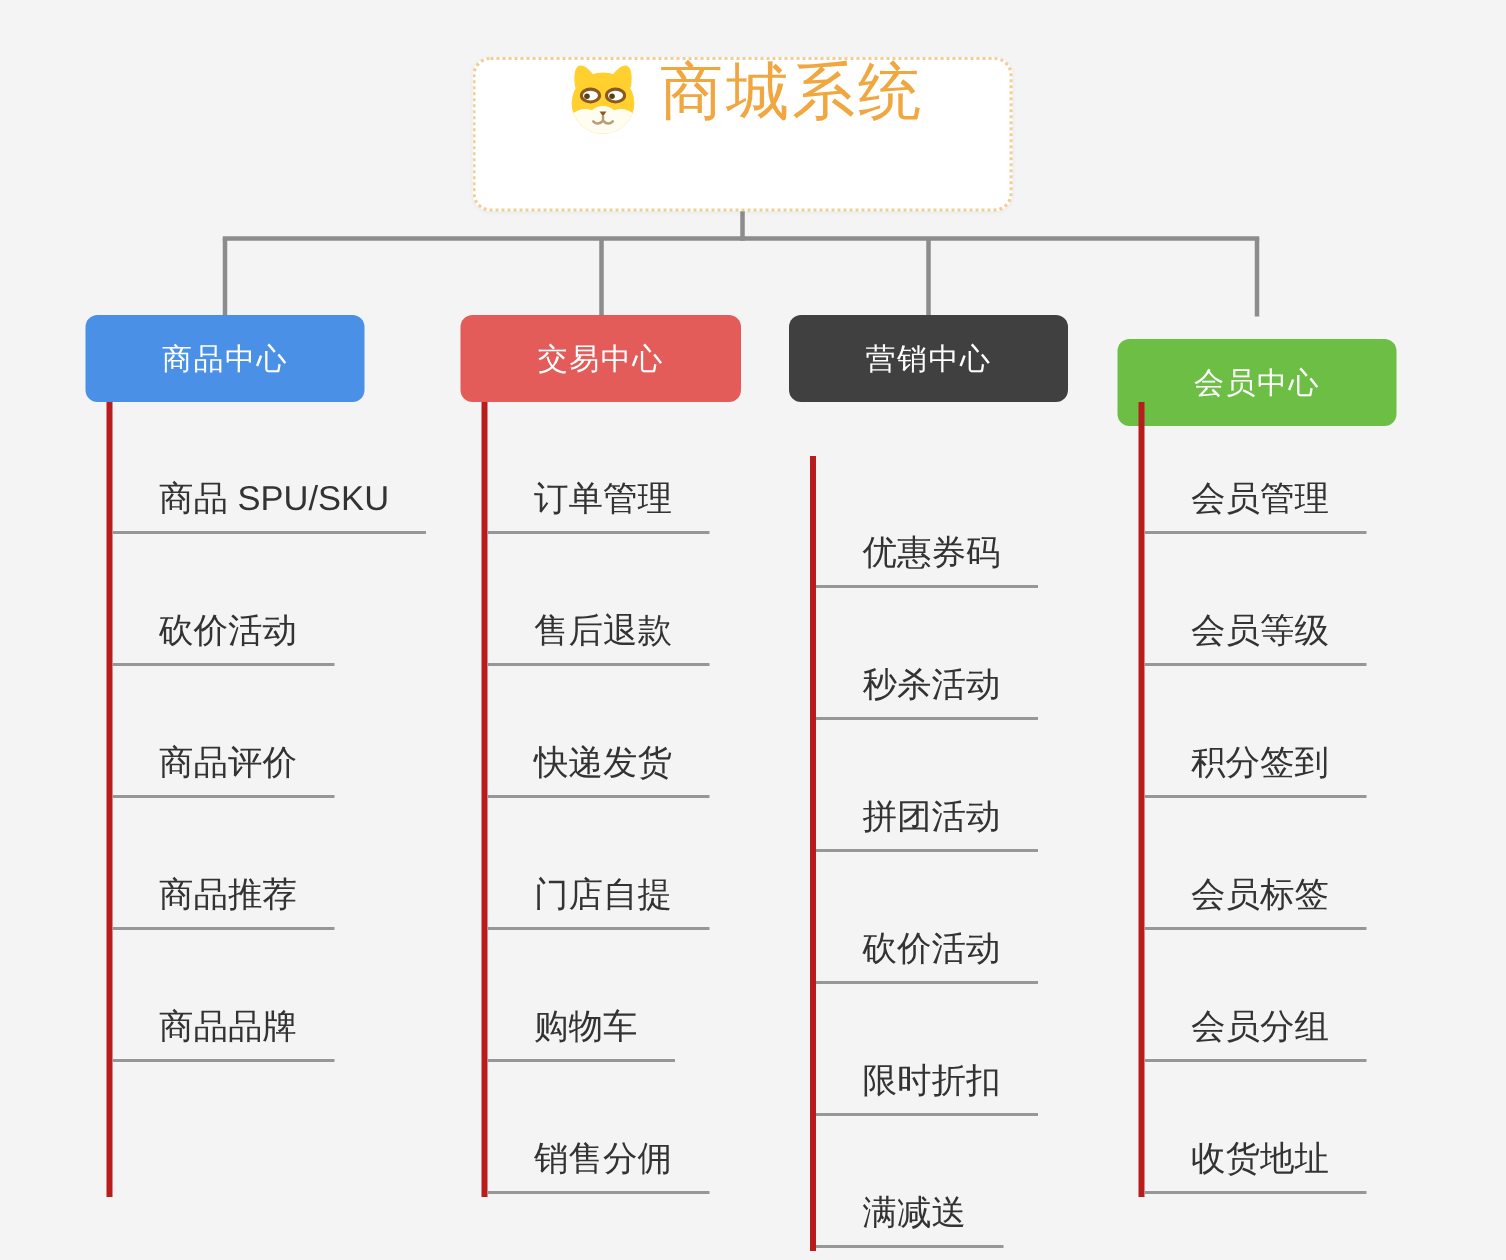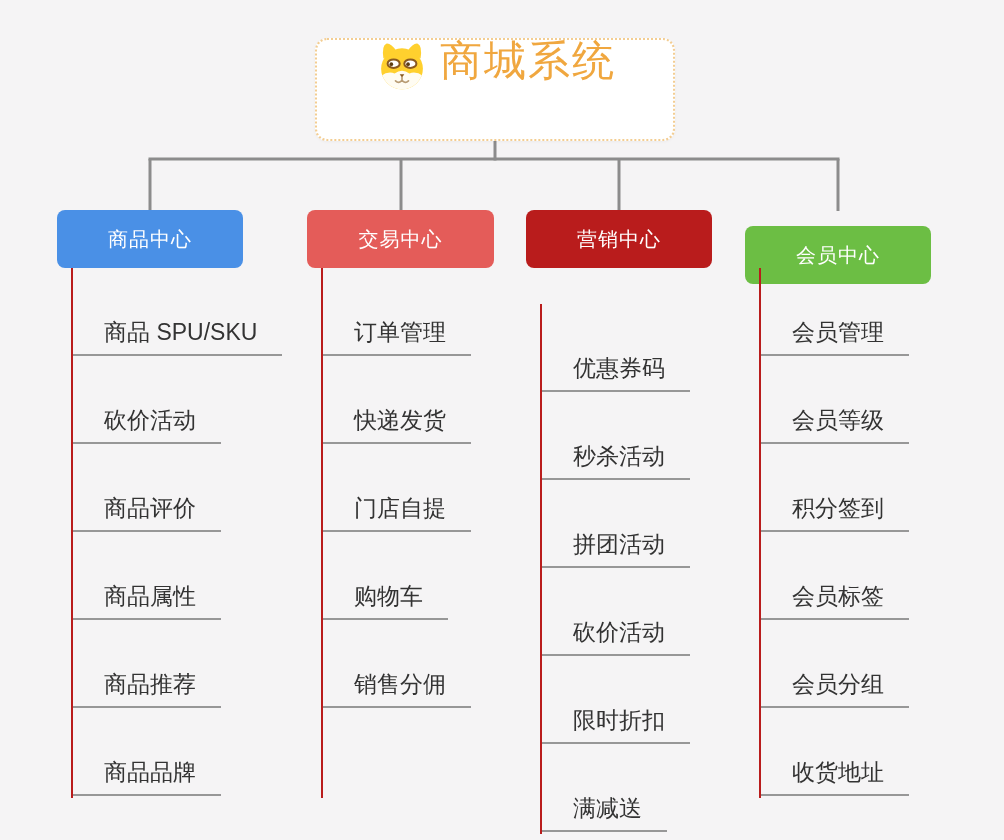"营销中心" div.branch-box { background-color: #b91c1c -> #404040 }
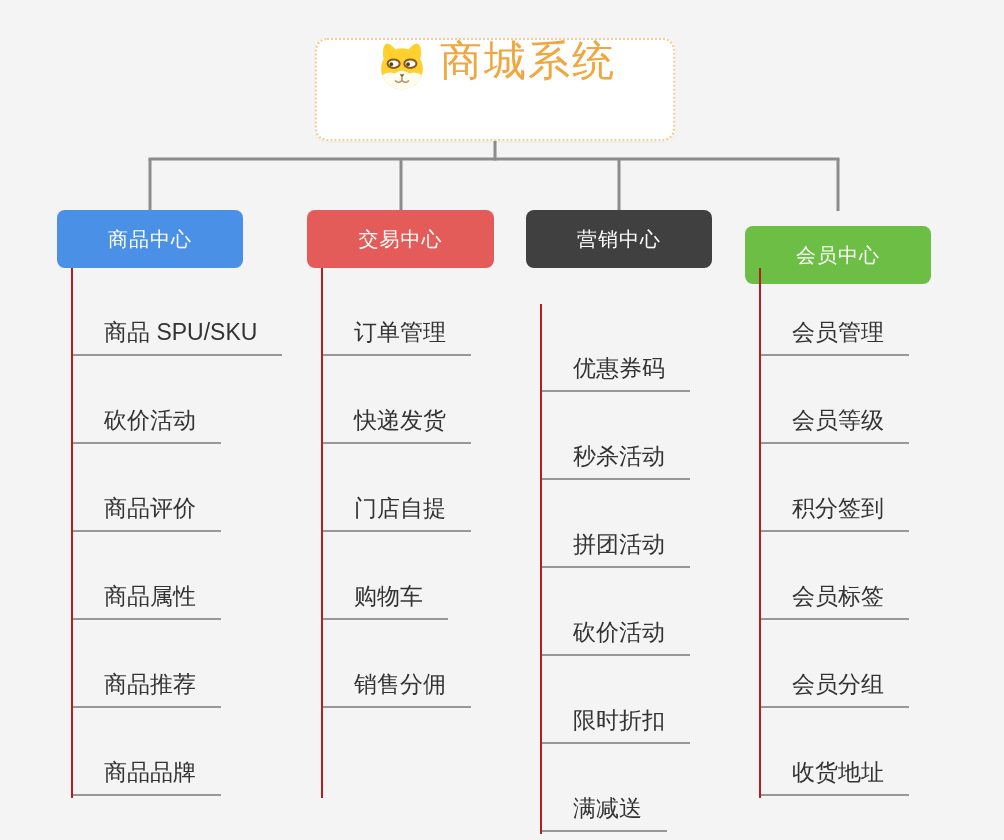"商品 SPU/SKU" .column { border-left: 2px solid #b91c1c -> 4px solid #b91c1c }
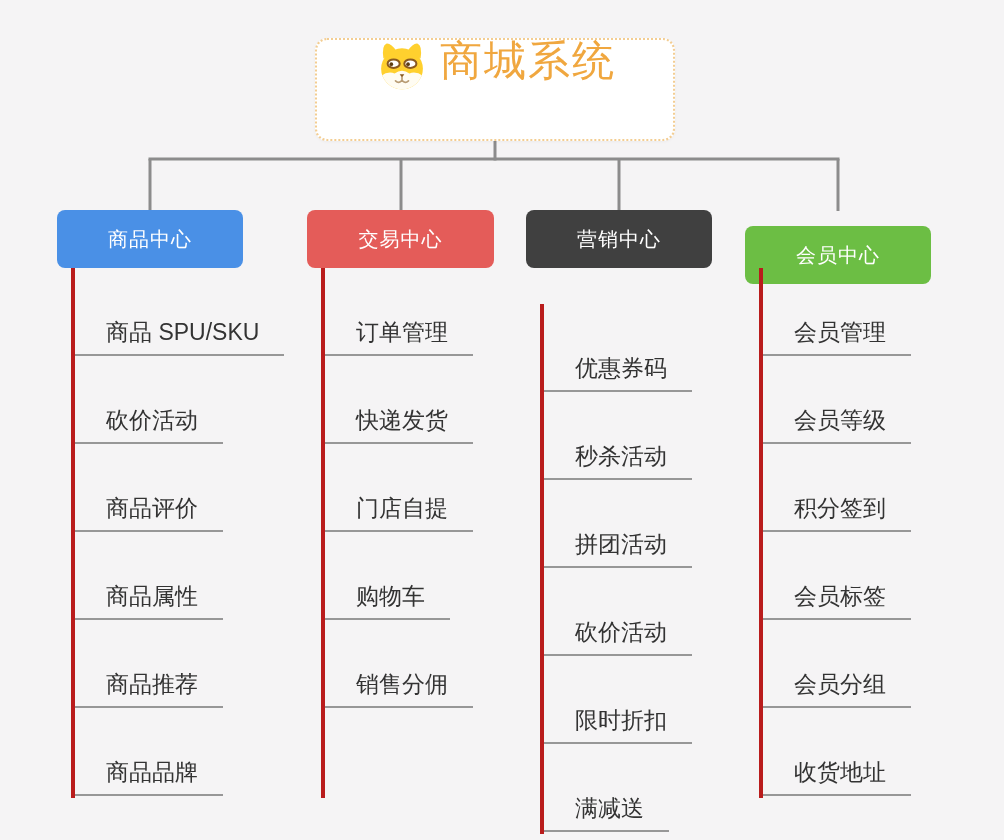"售后退款" div.leaf { html: none -> <div>售后退款</div> }
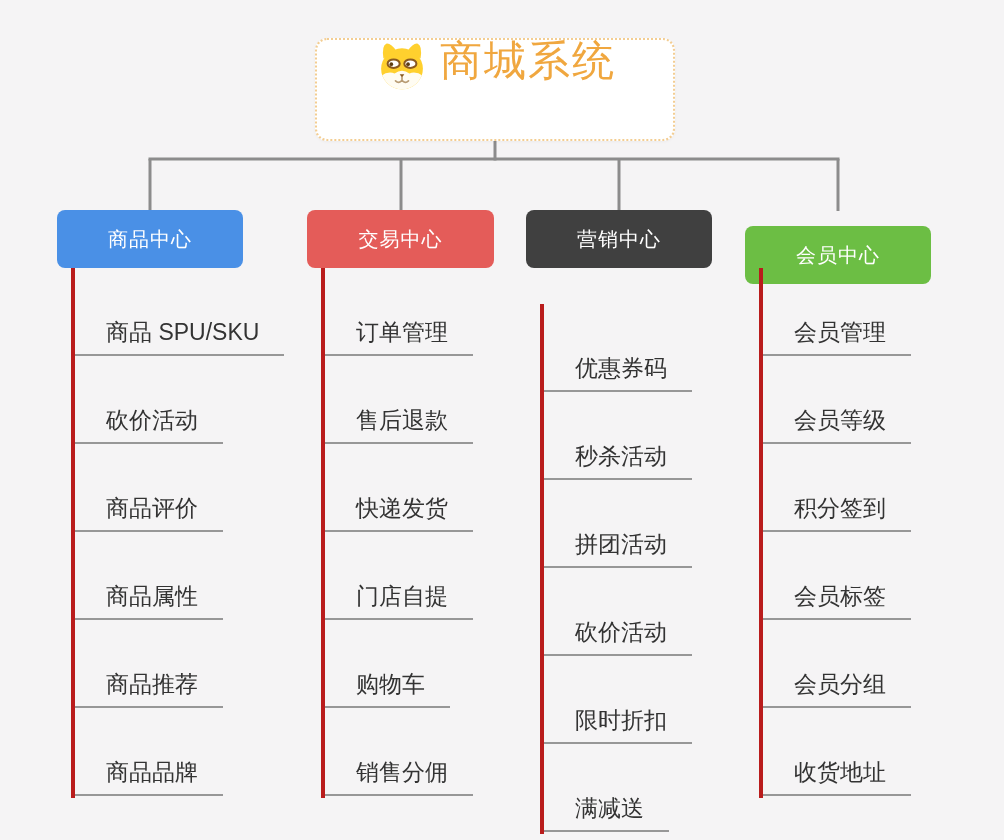"商品属性" div.leaf { html: <div>商品属性</div> -> none }
